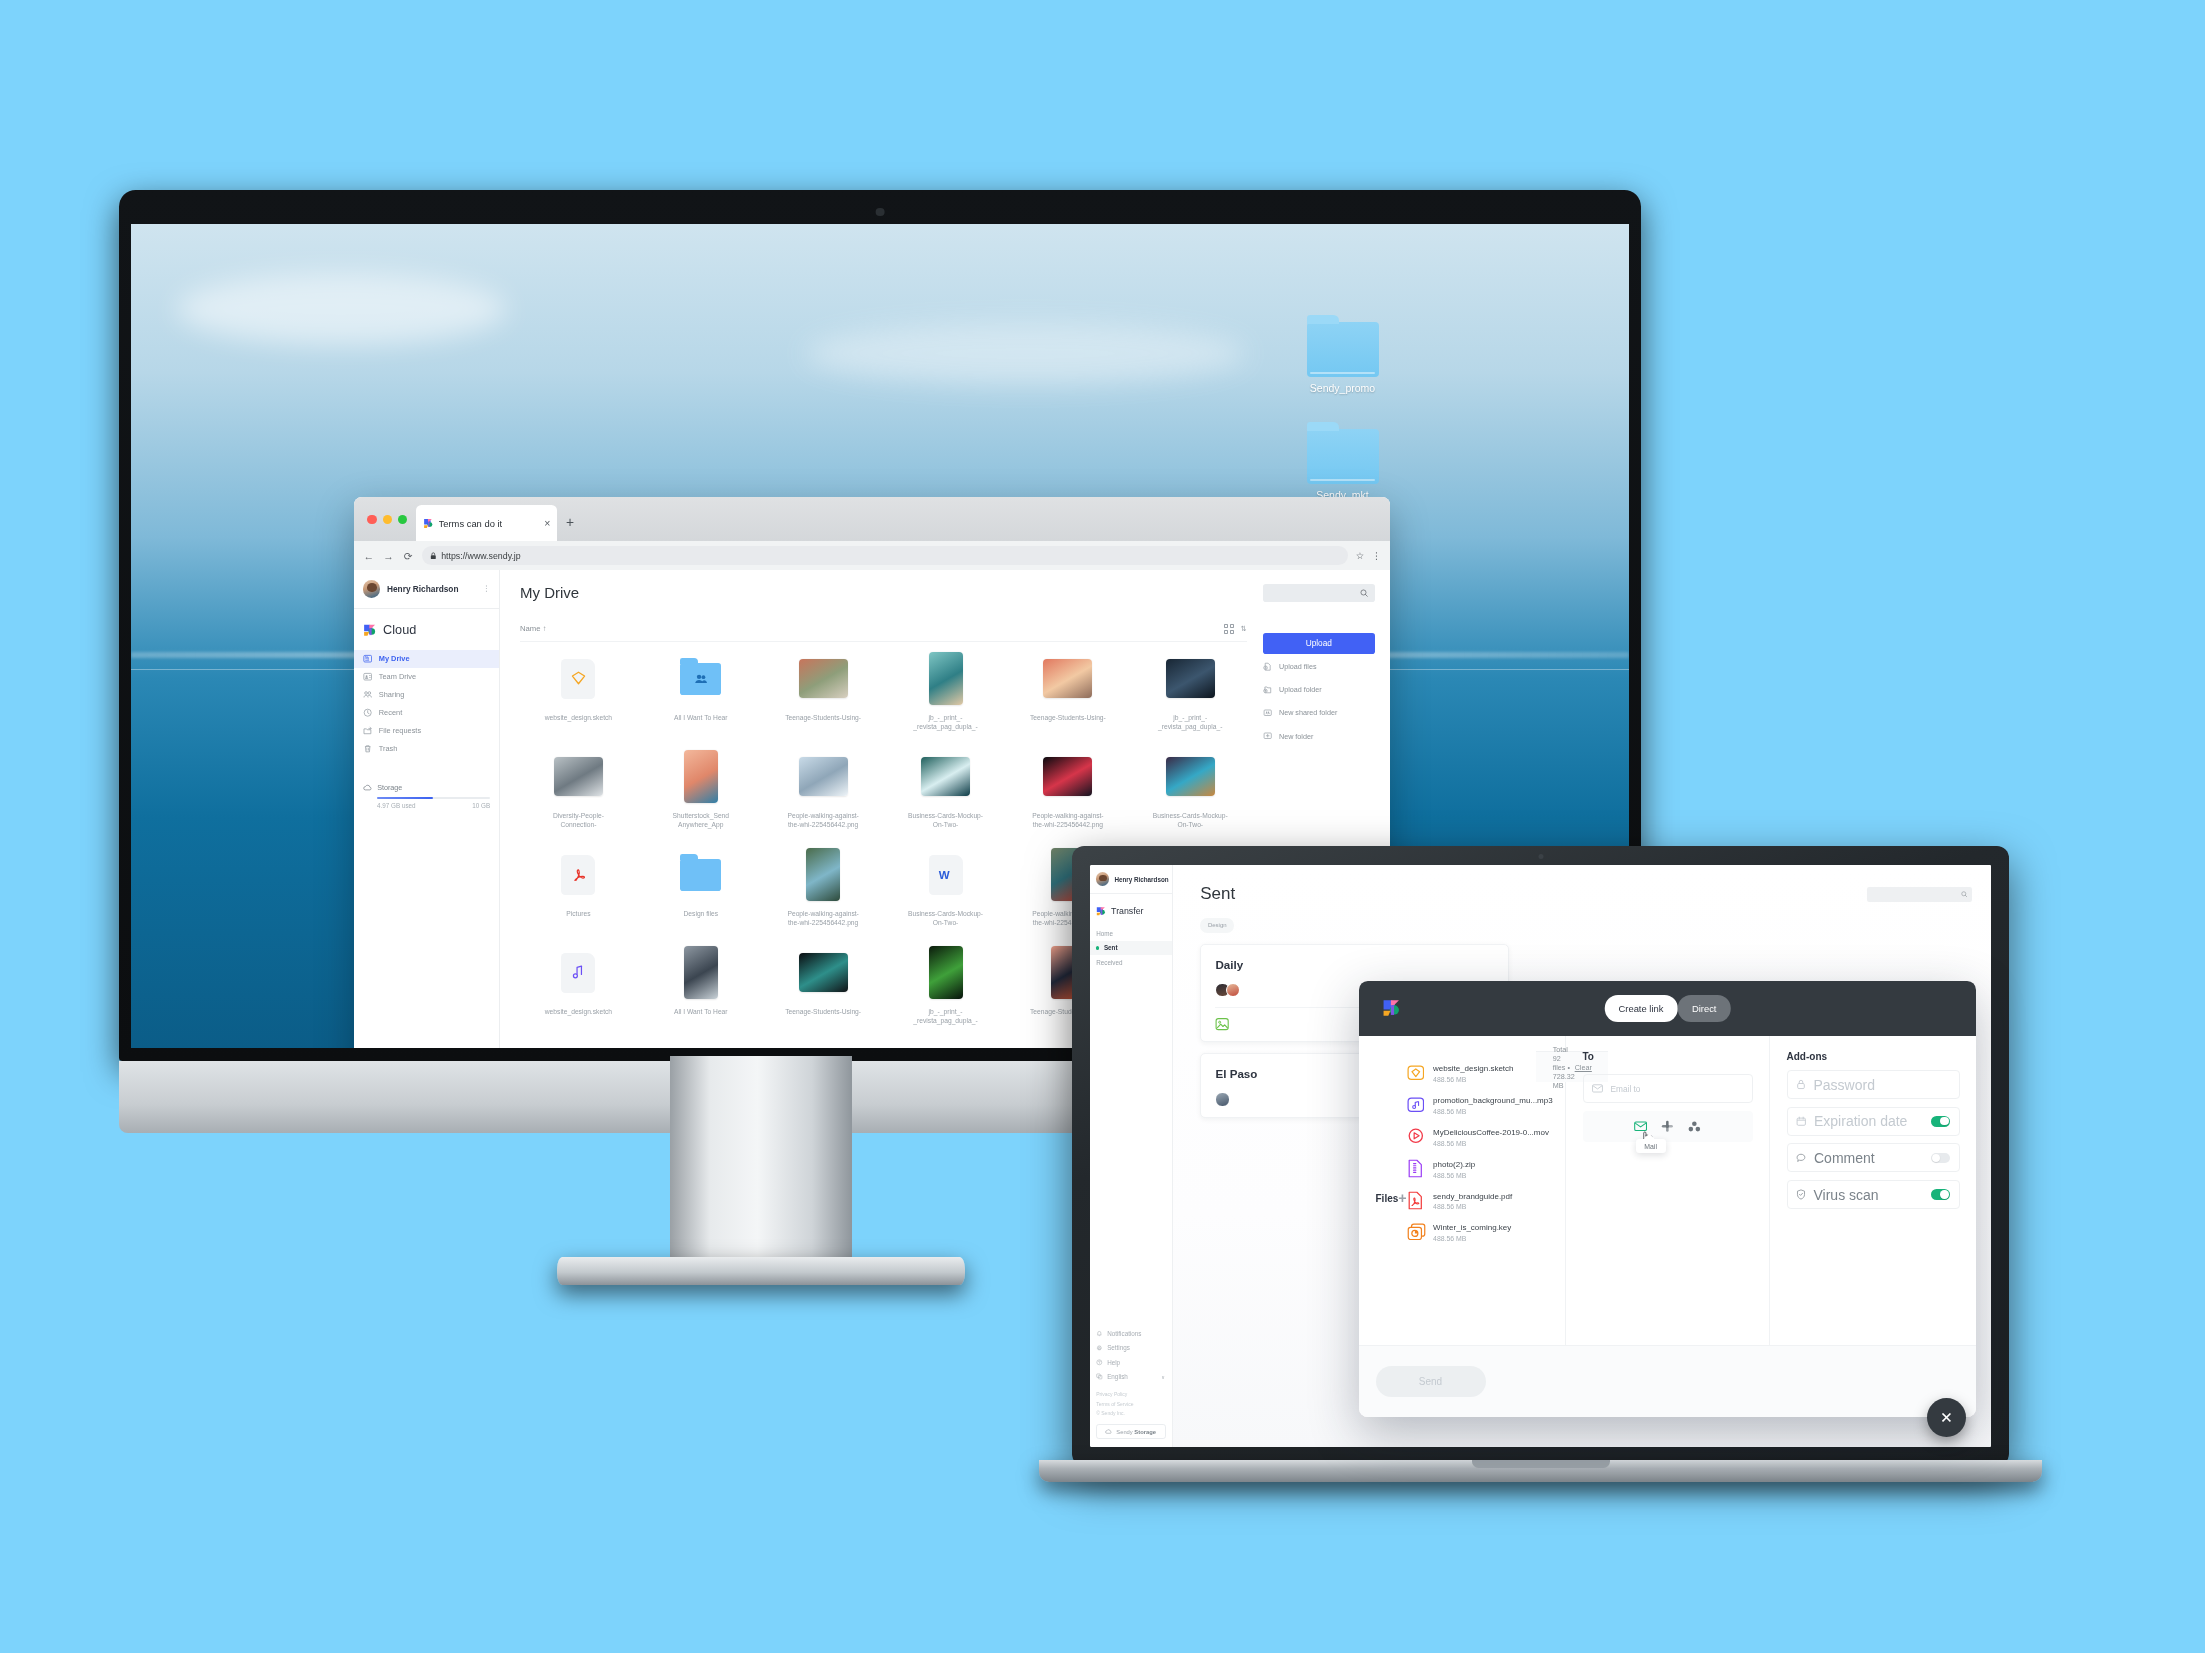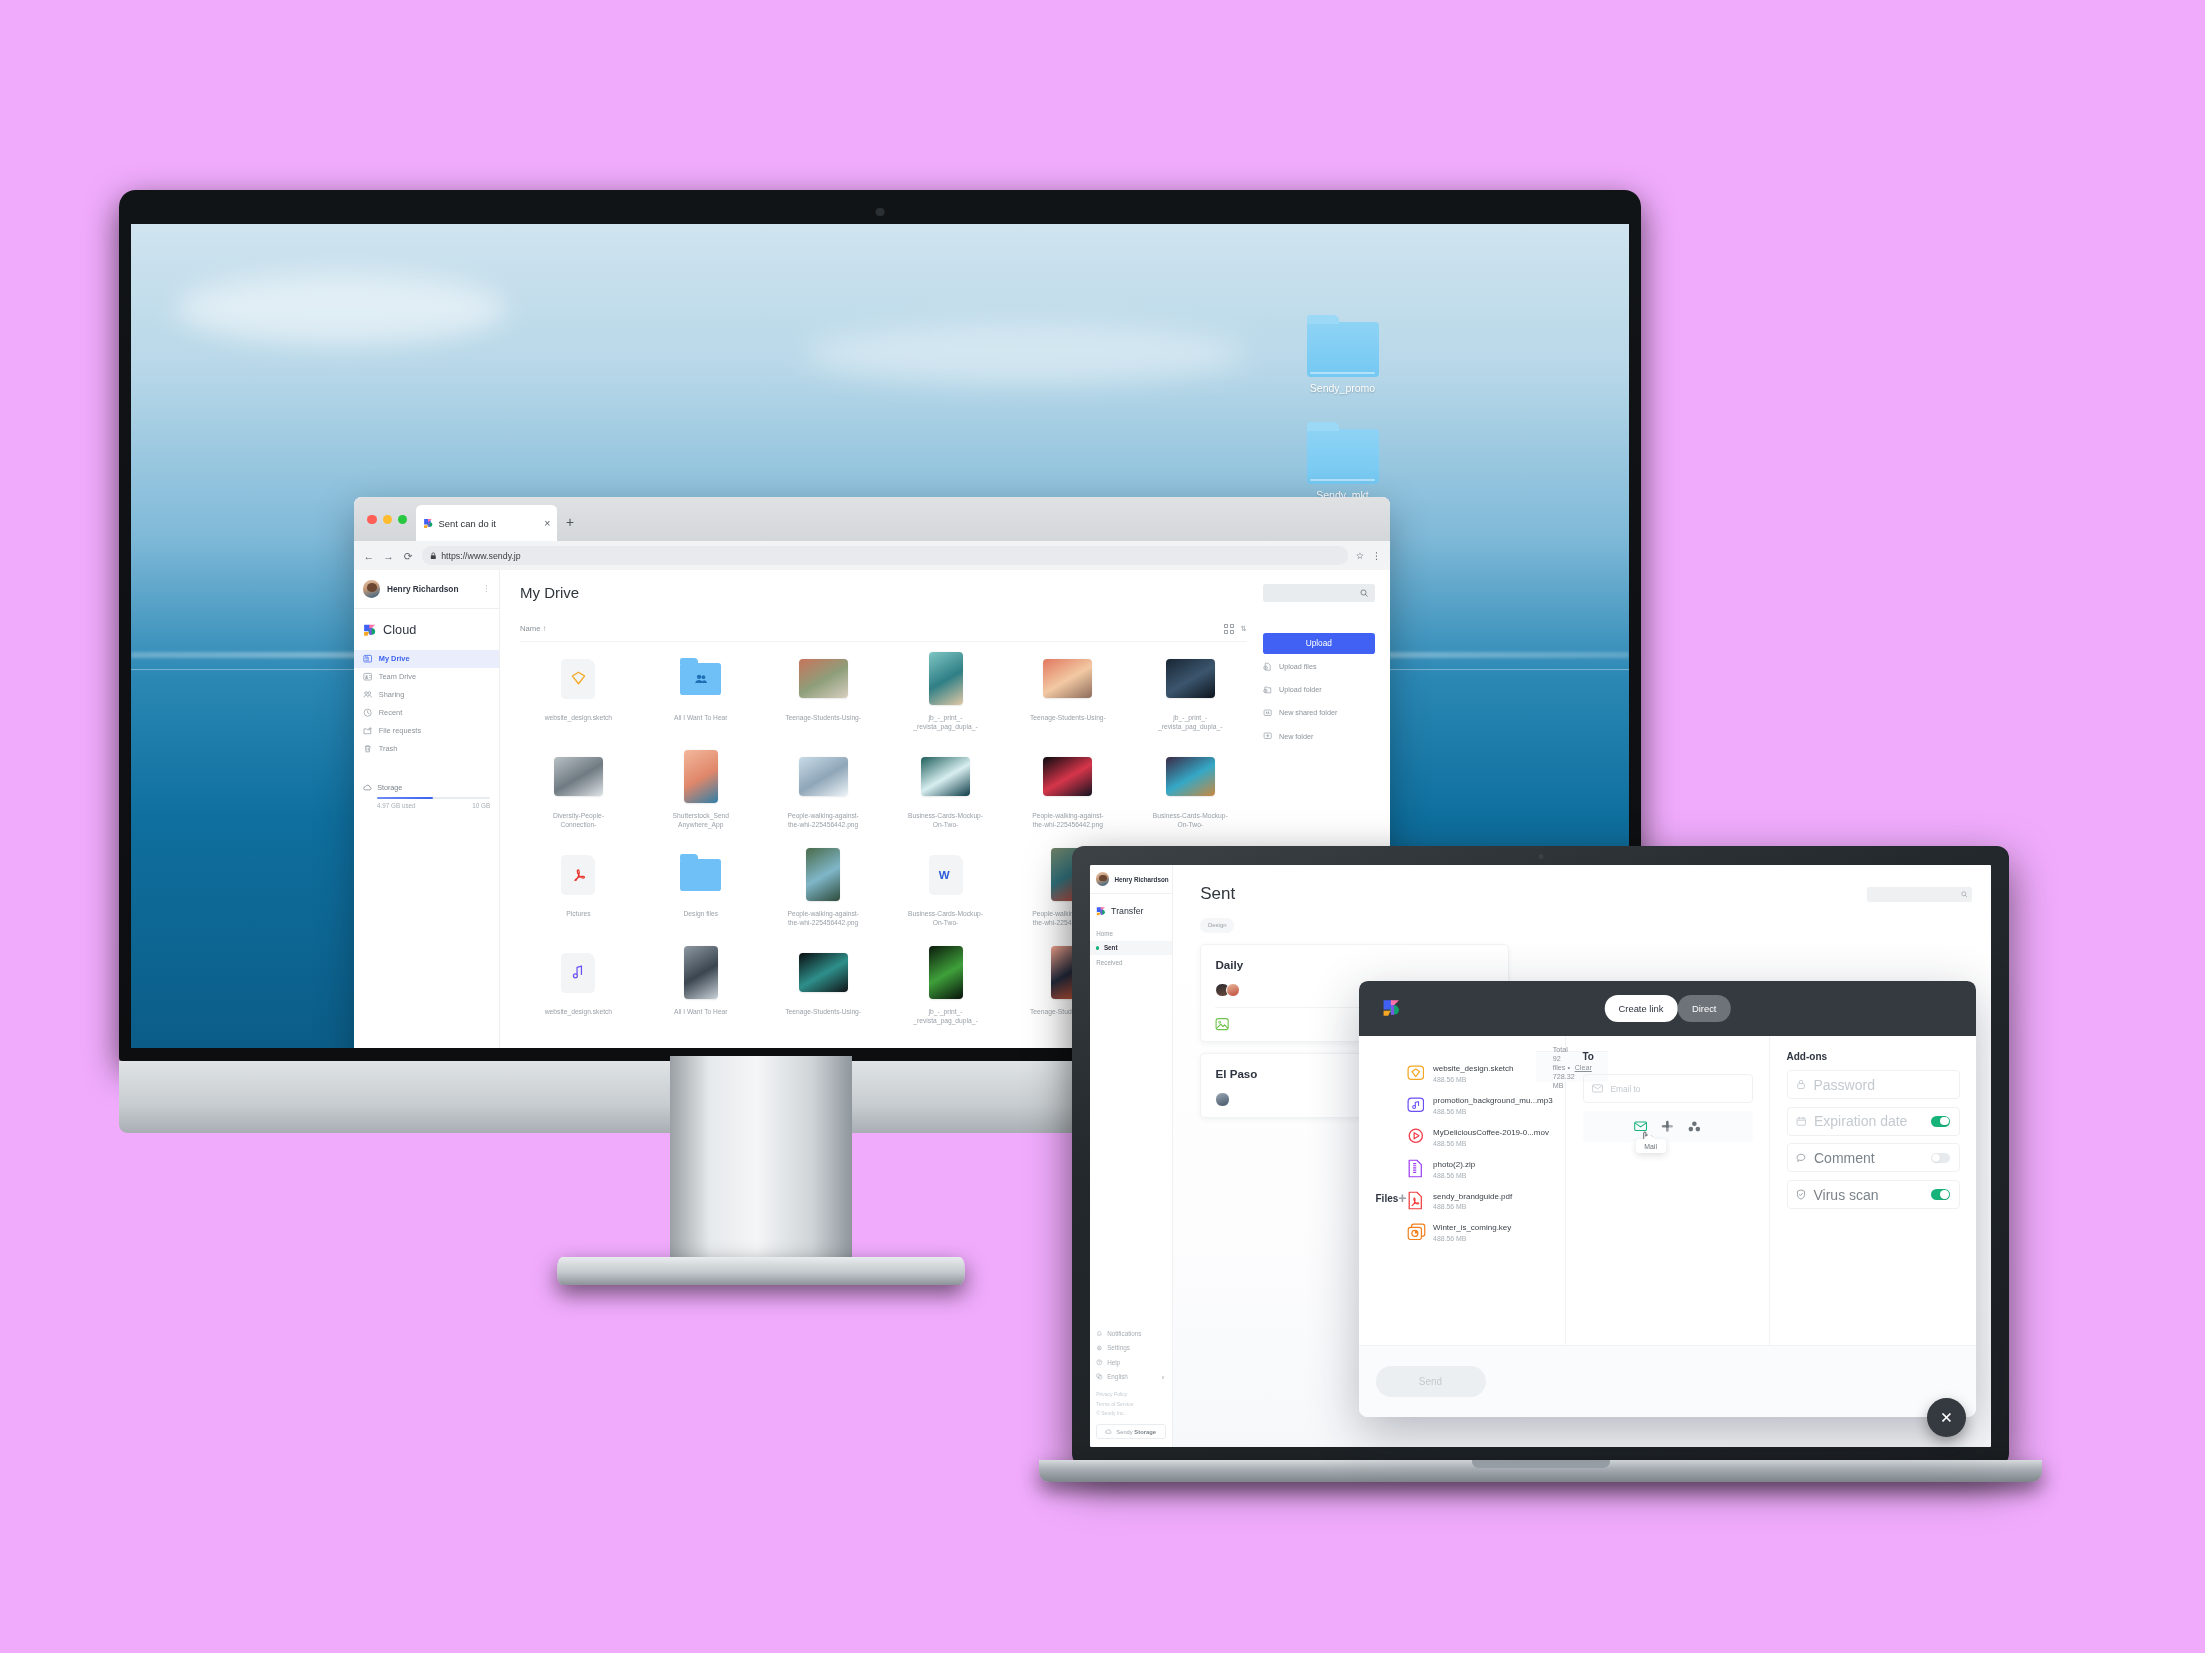"Sendy_promo" #stage { background: #f0abfc -> #7dd3fc }
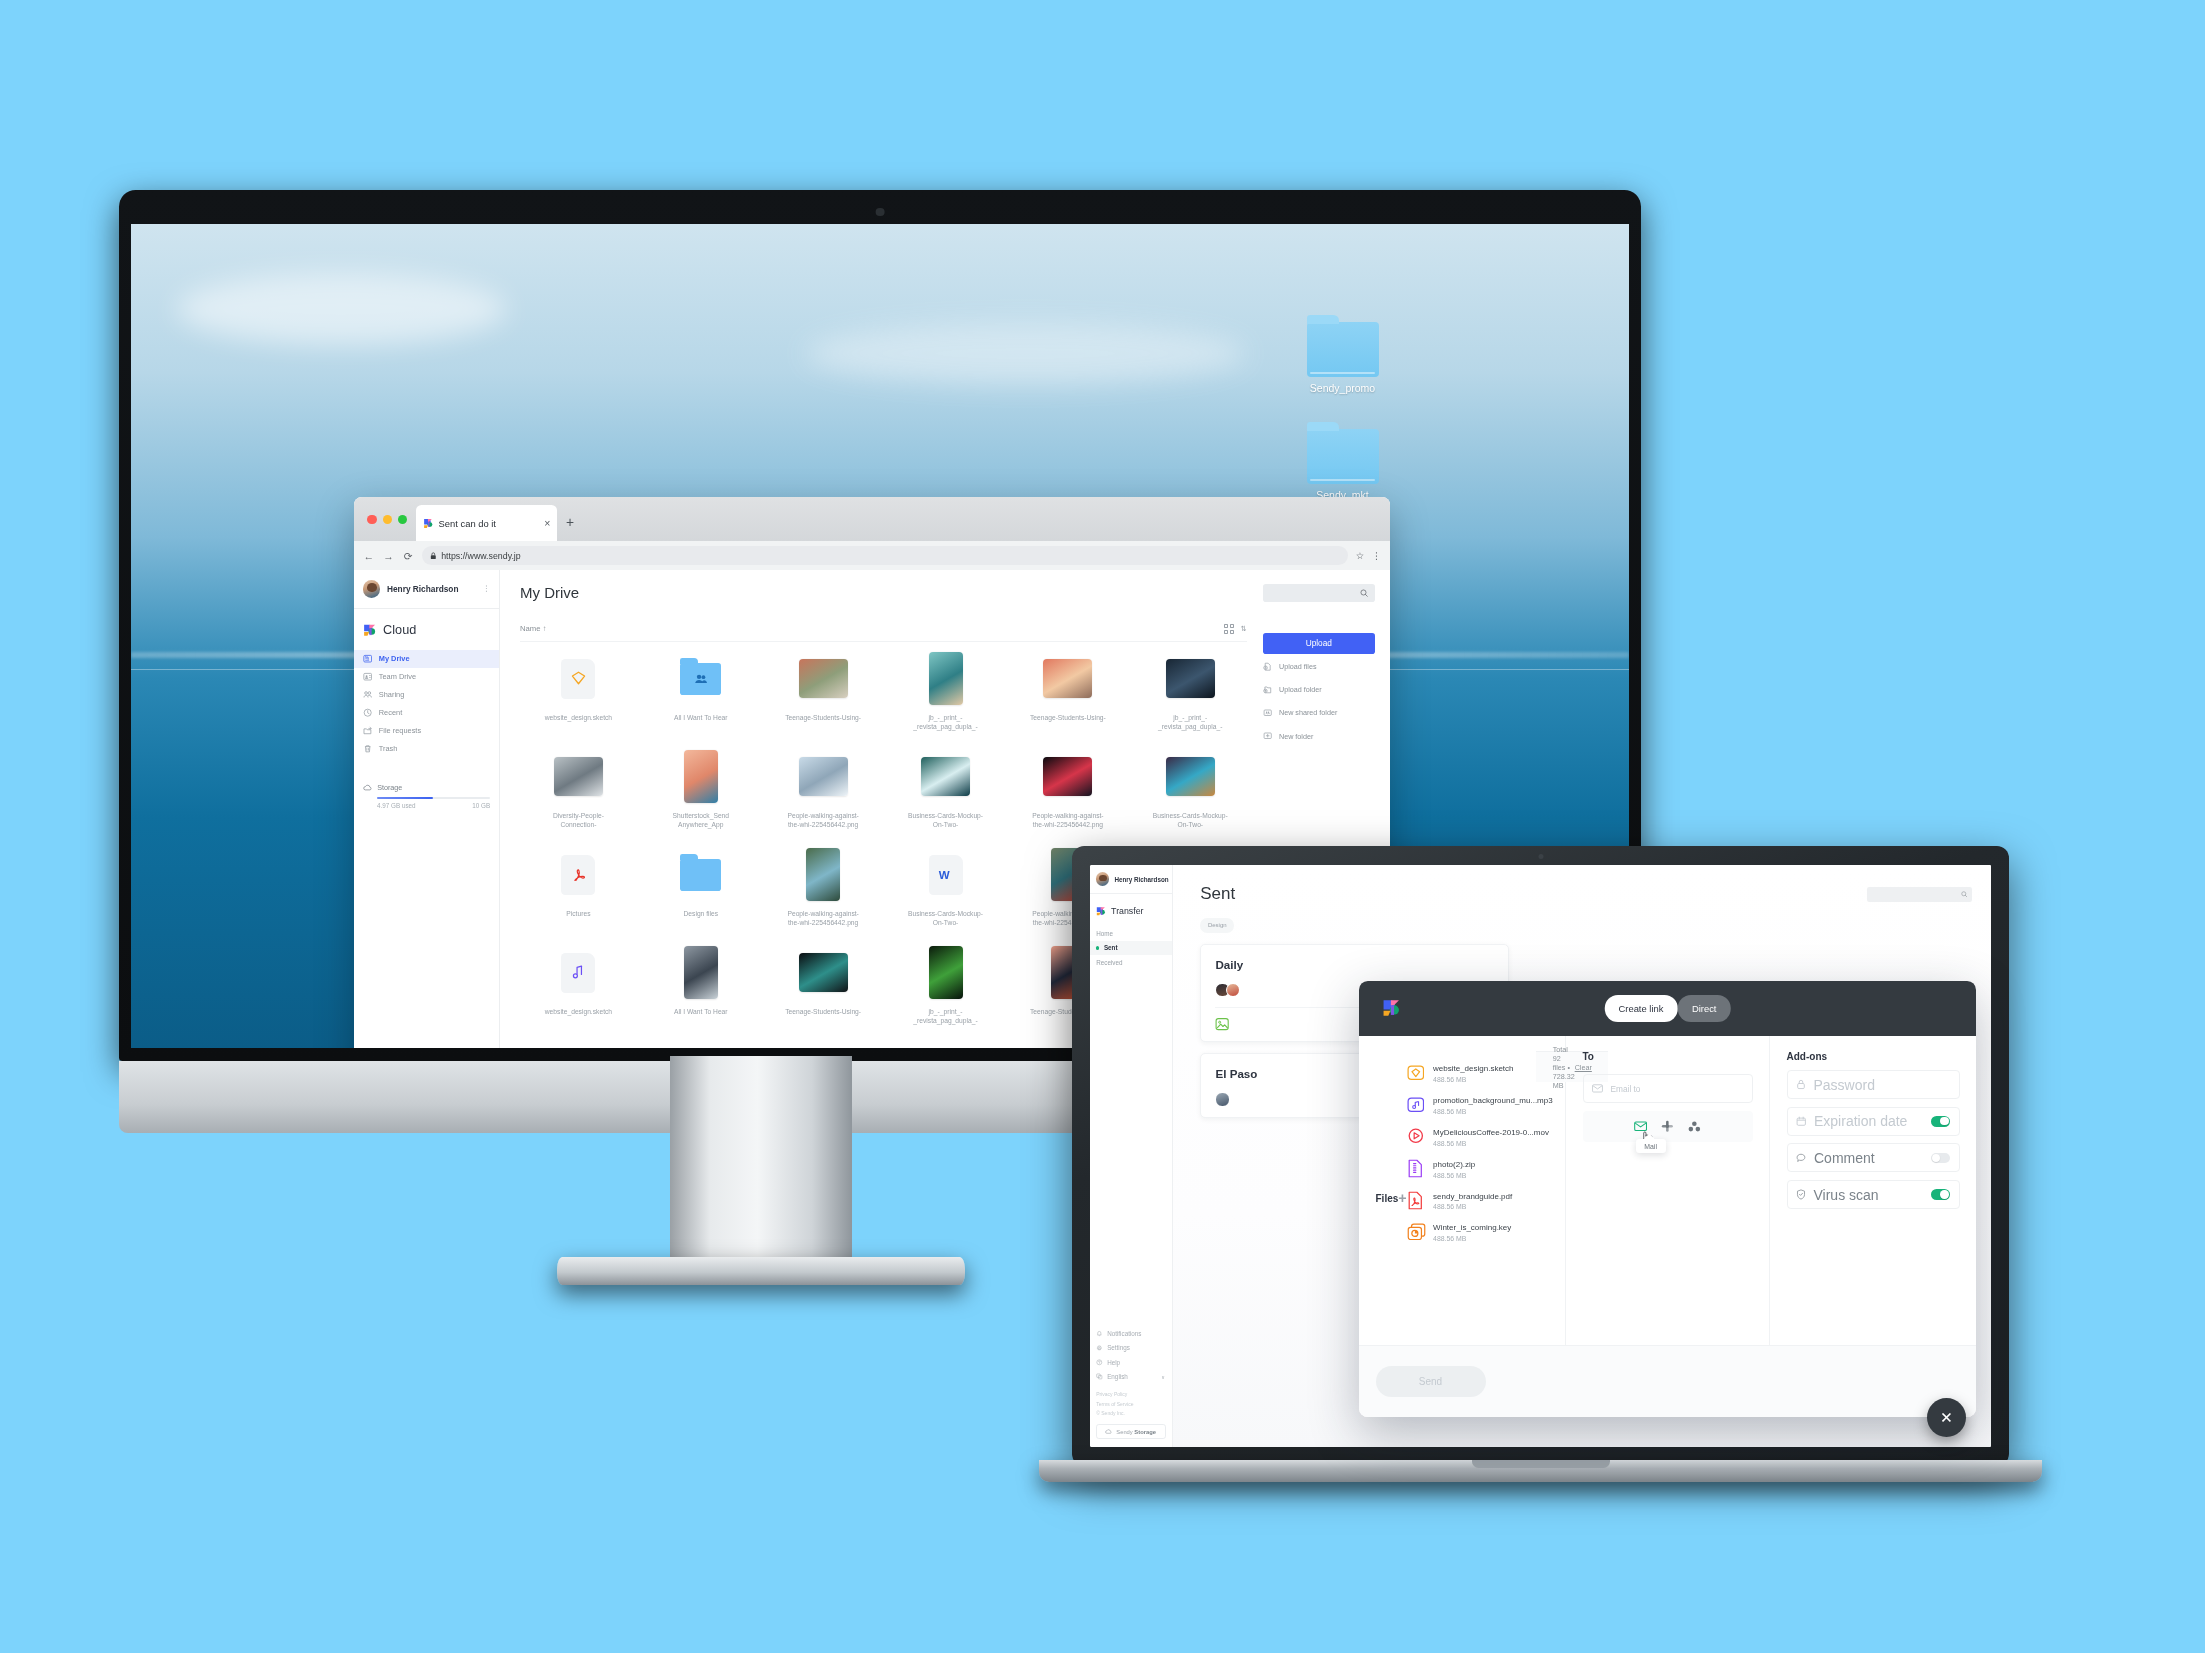"Sent can do it" span.tt { text: Sent -> Terms }
